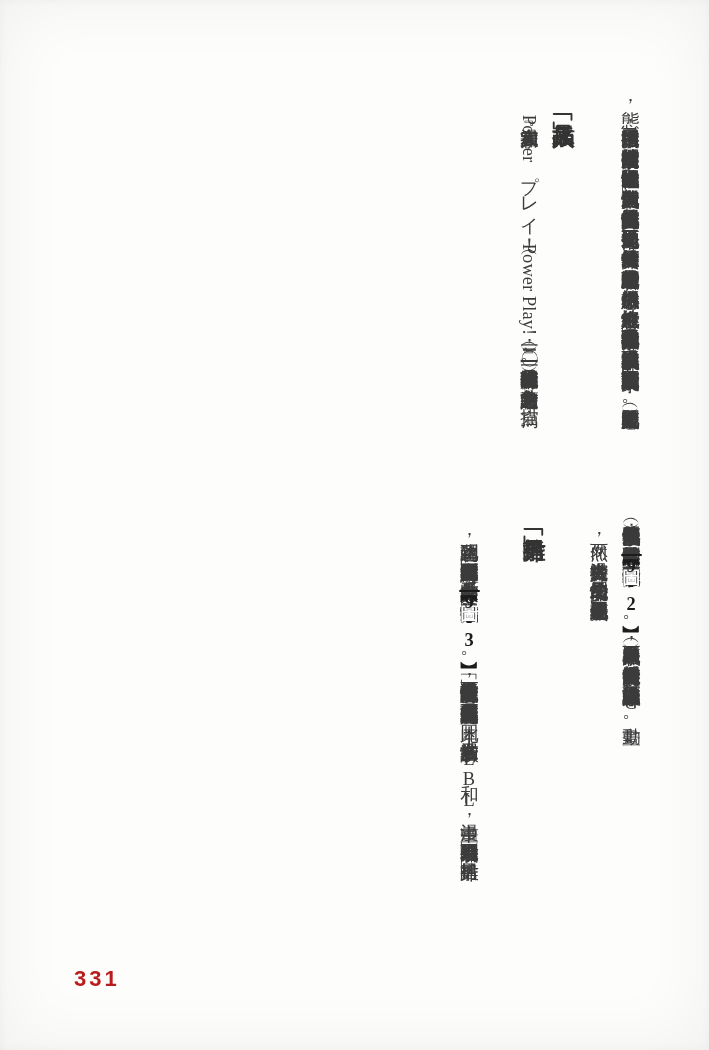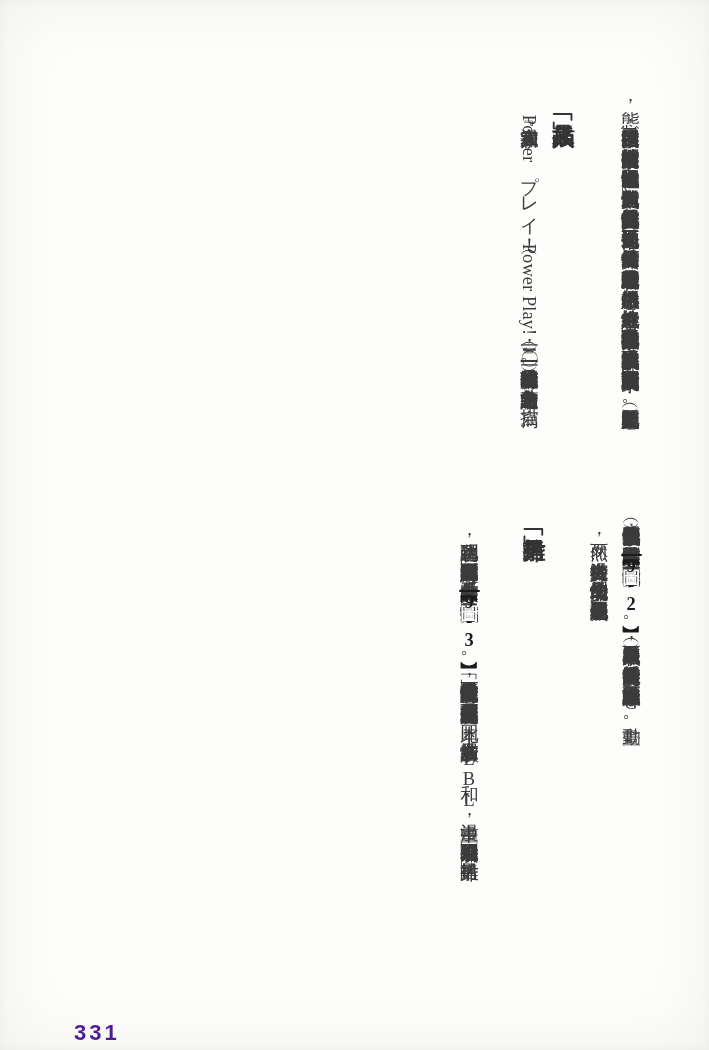"331" .page-number { color: #4c1d95 -> #b91c1c; top: 1020px -> 966px }
